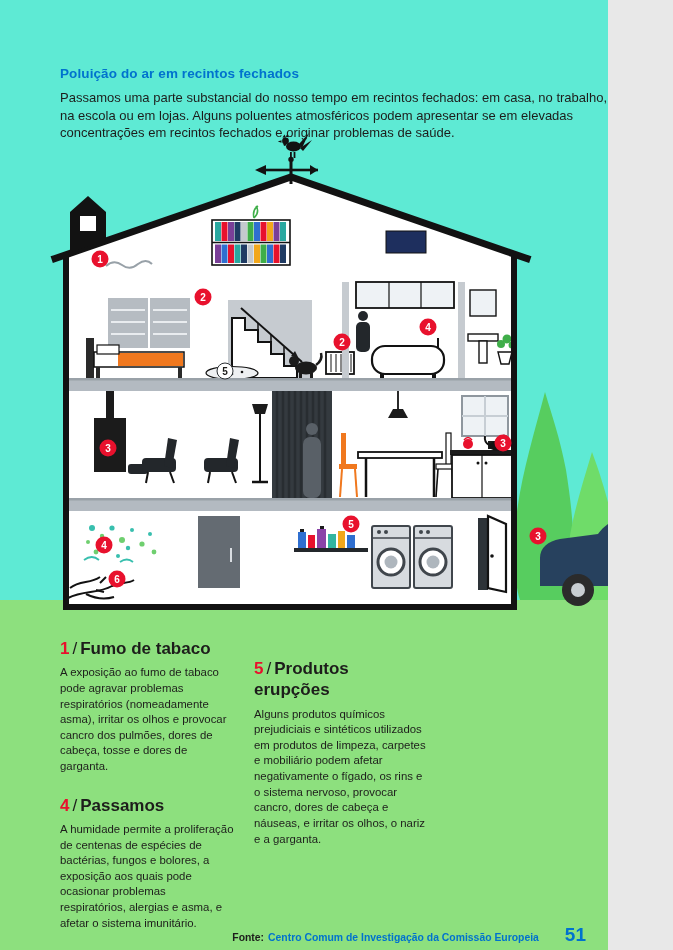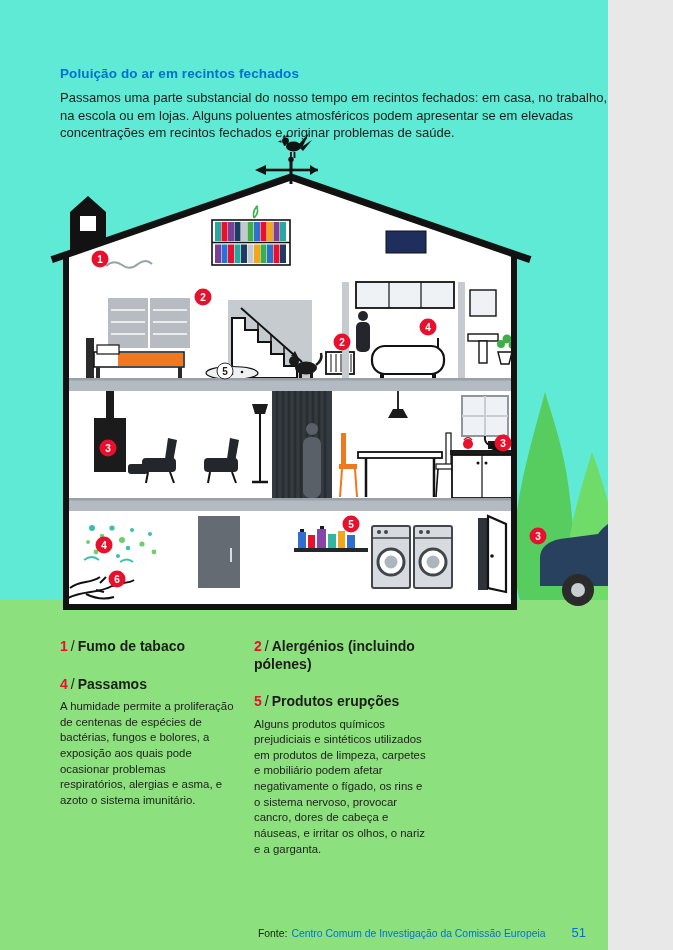"1 / Fumo de tabaco" .block h3 { font-size: 14px -> 17px }
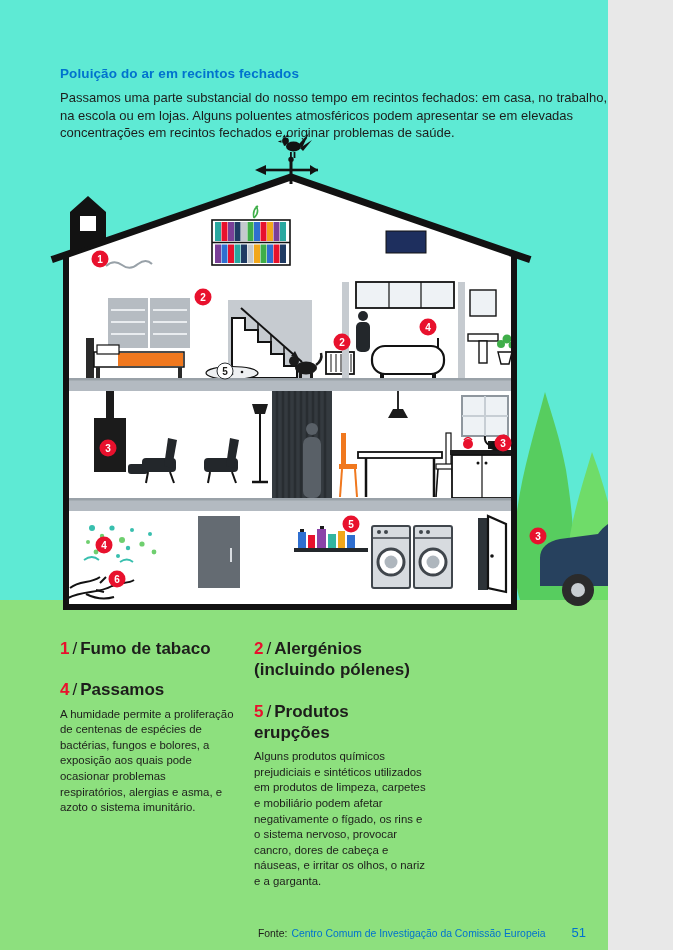"2 / Alergénios (incluindo pólenes)" h3 { html: <h3><span>2</span><span>/</span><span>Alergénios (incluindo pólenes)</span></h3> -> none }
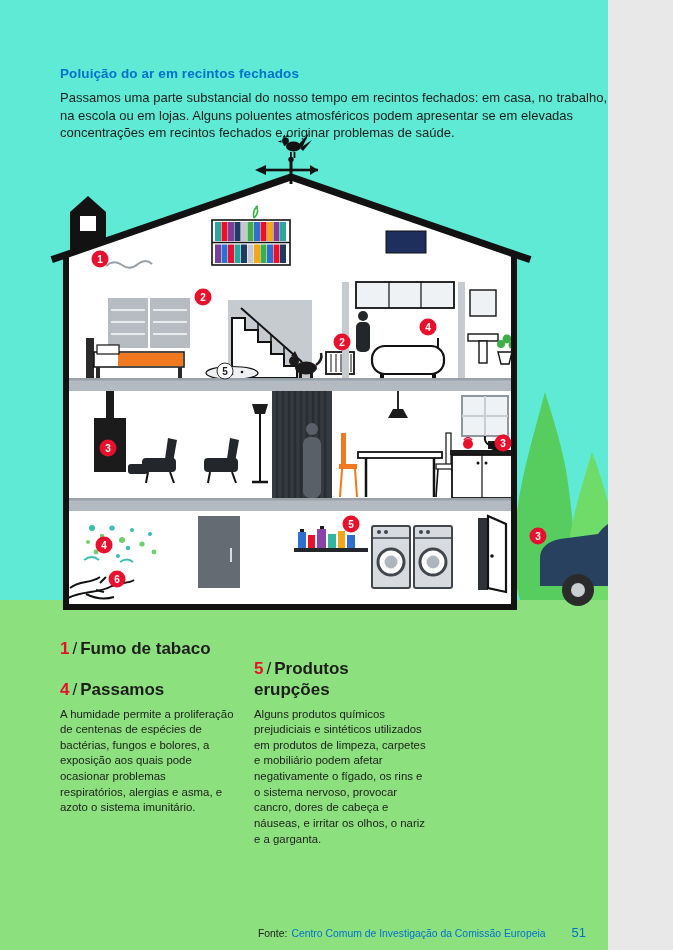"A exposição ao fumo de" p { html: none -> <p>A exposição ao fumo de tabaco pode agravar problemas respiratórios (nomeadamente asma), irritar os olhos e provocar cancro dos pulmões, dores de cabeça, tosse e dores de garganta.</p> }
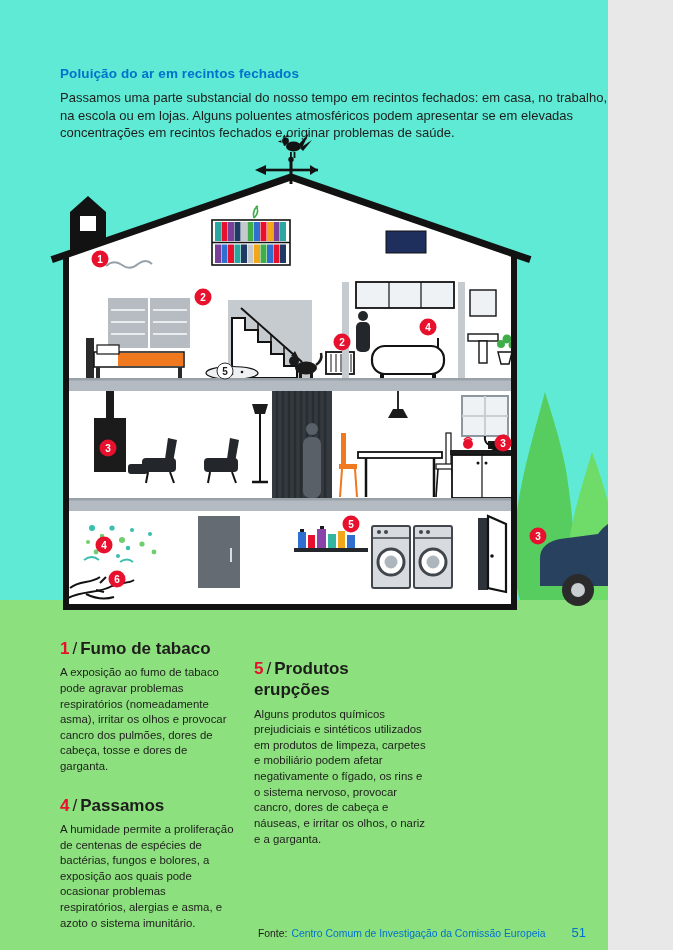"A humidade permite a proliferação" p { text: azoto -> afetar }
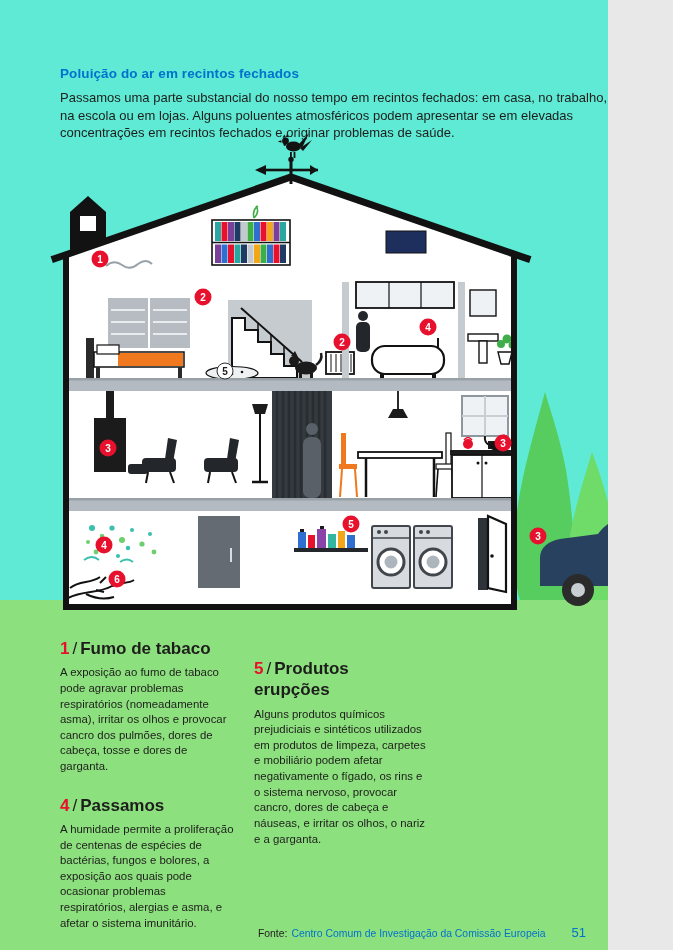"Fonte: Centro Comum de Investigação" .footer { bottom: 10px -> 4px; font-weight: normal -> bold }
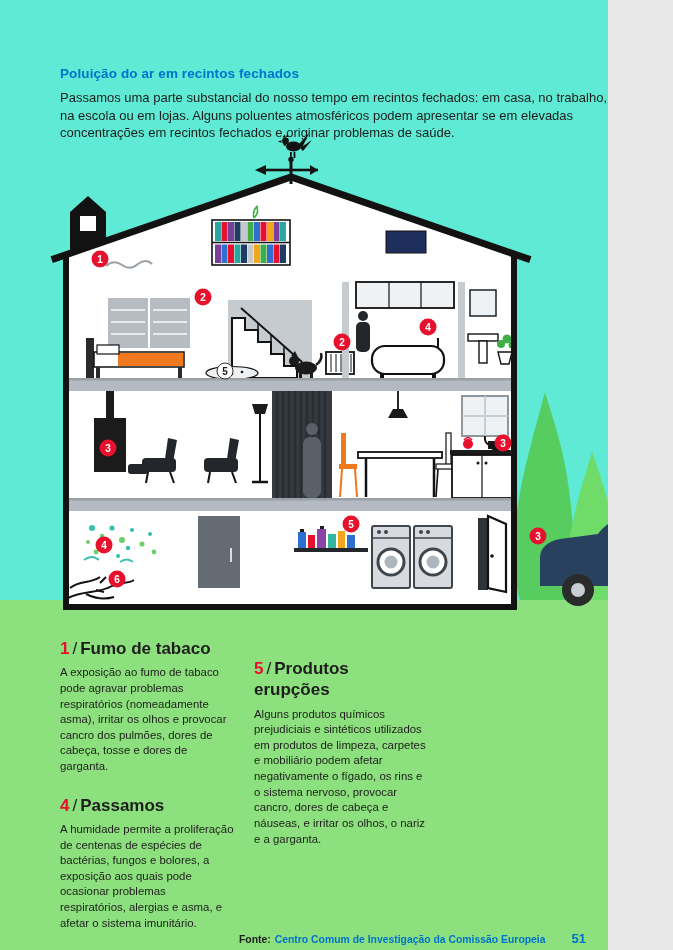"51" .footer .pg { font-size: 13px -> 19px }
